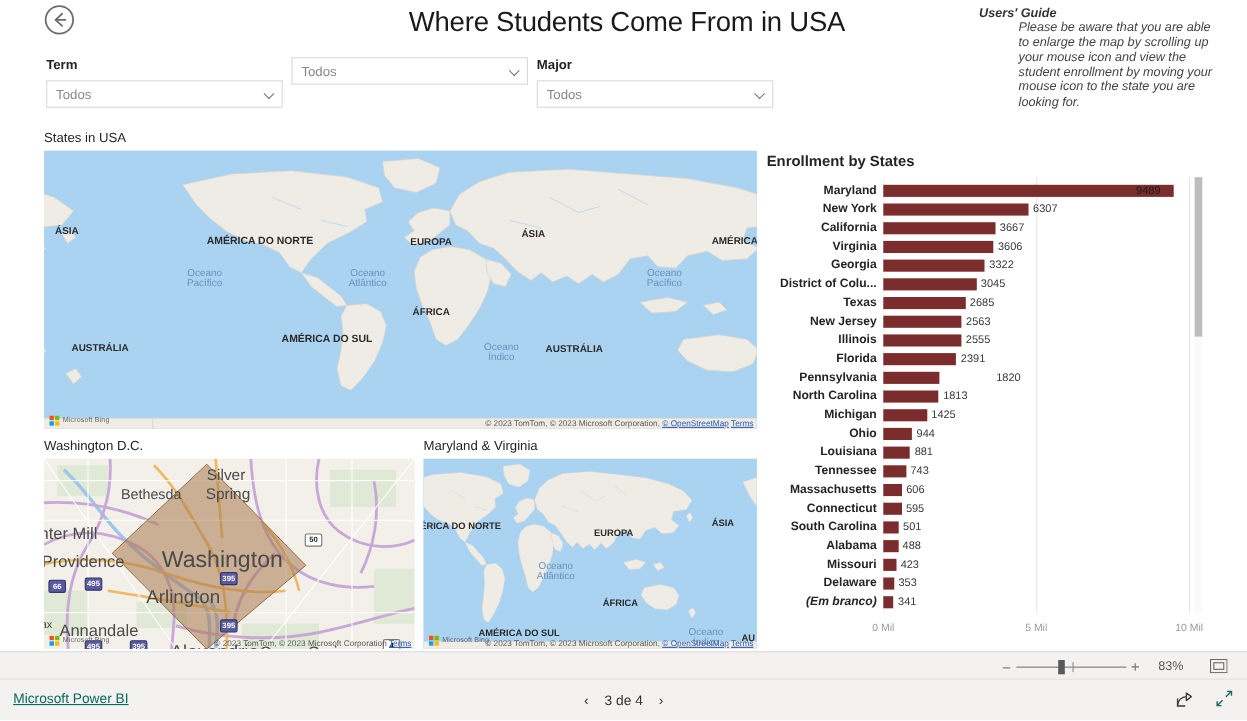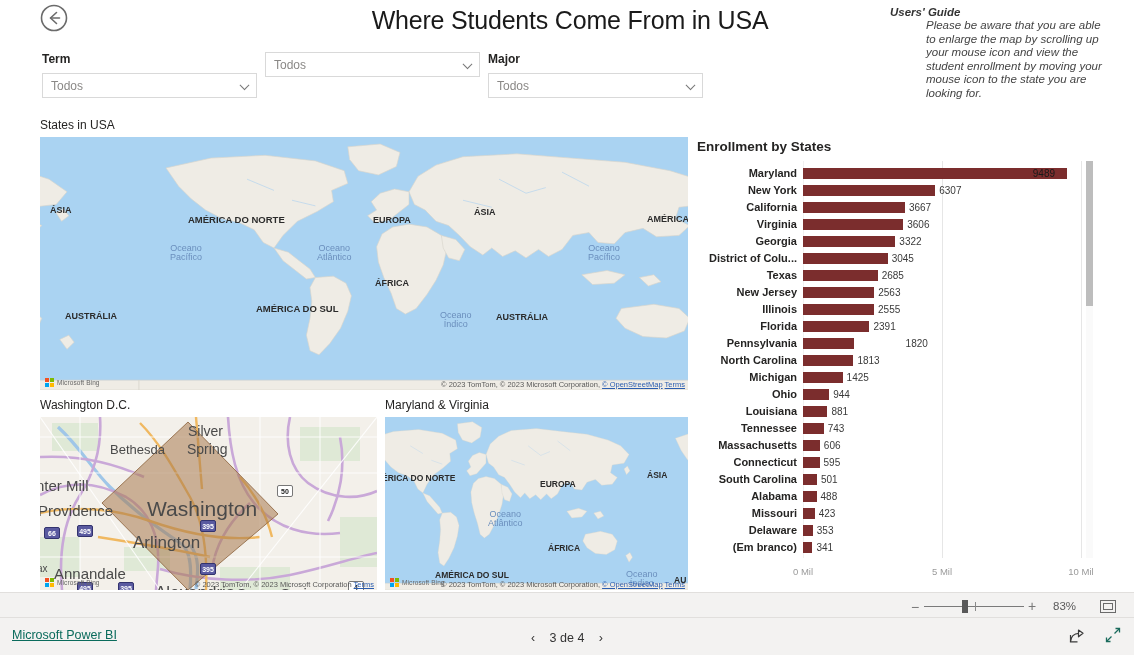"(Em branco)" div.cat-label { font-style: none -> italic }
